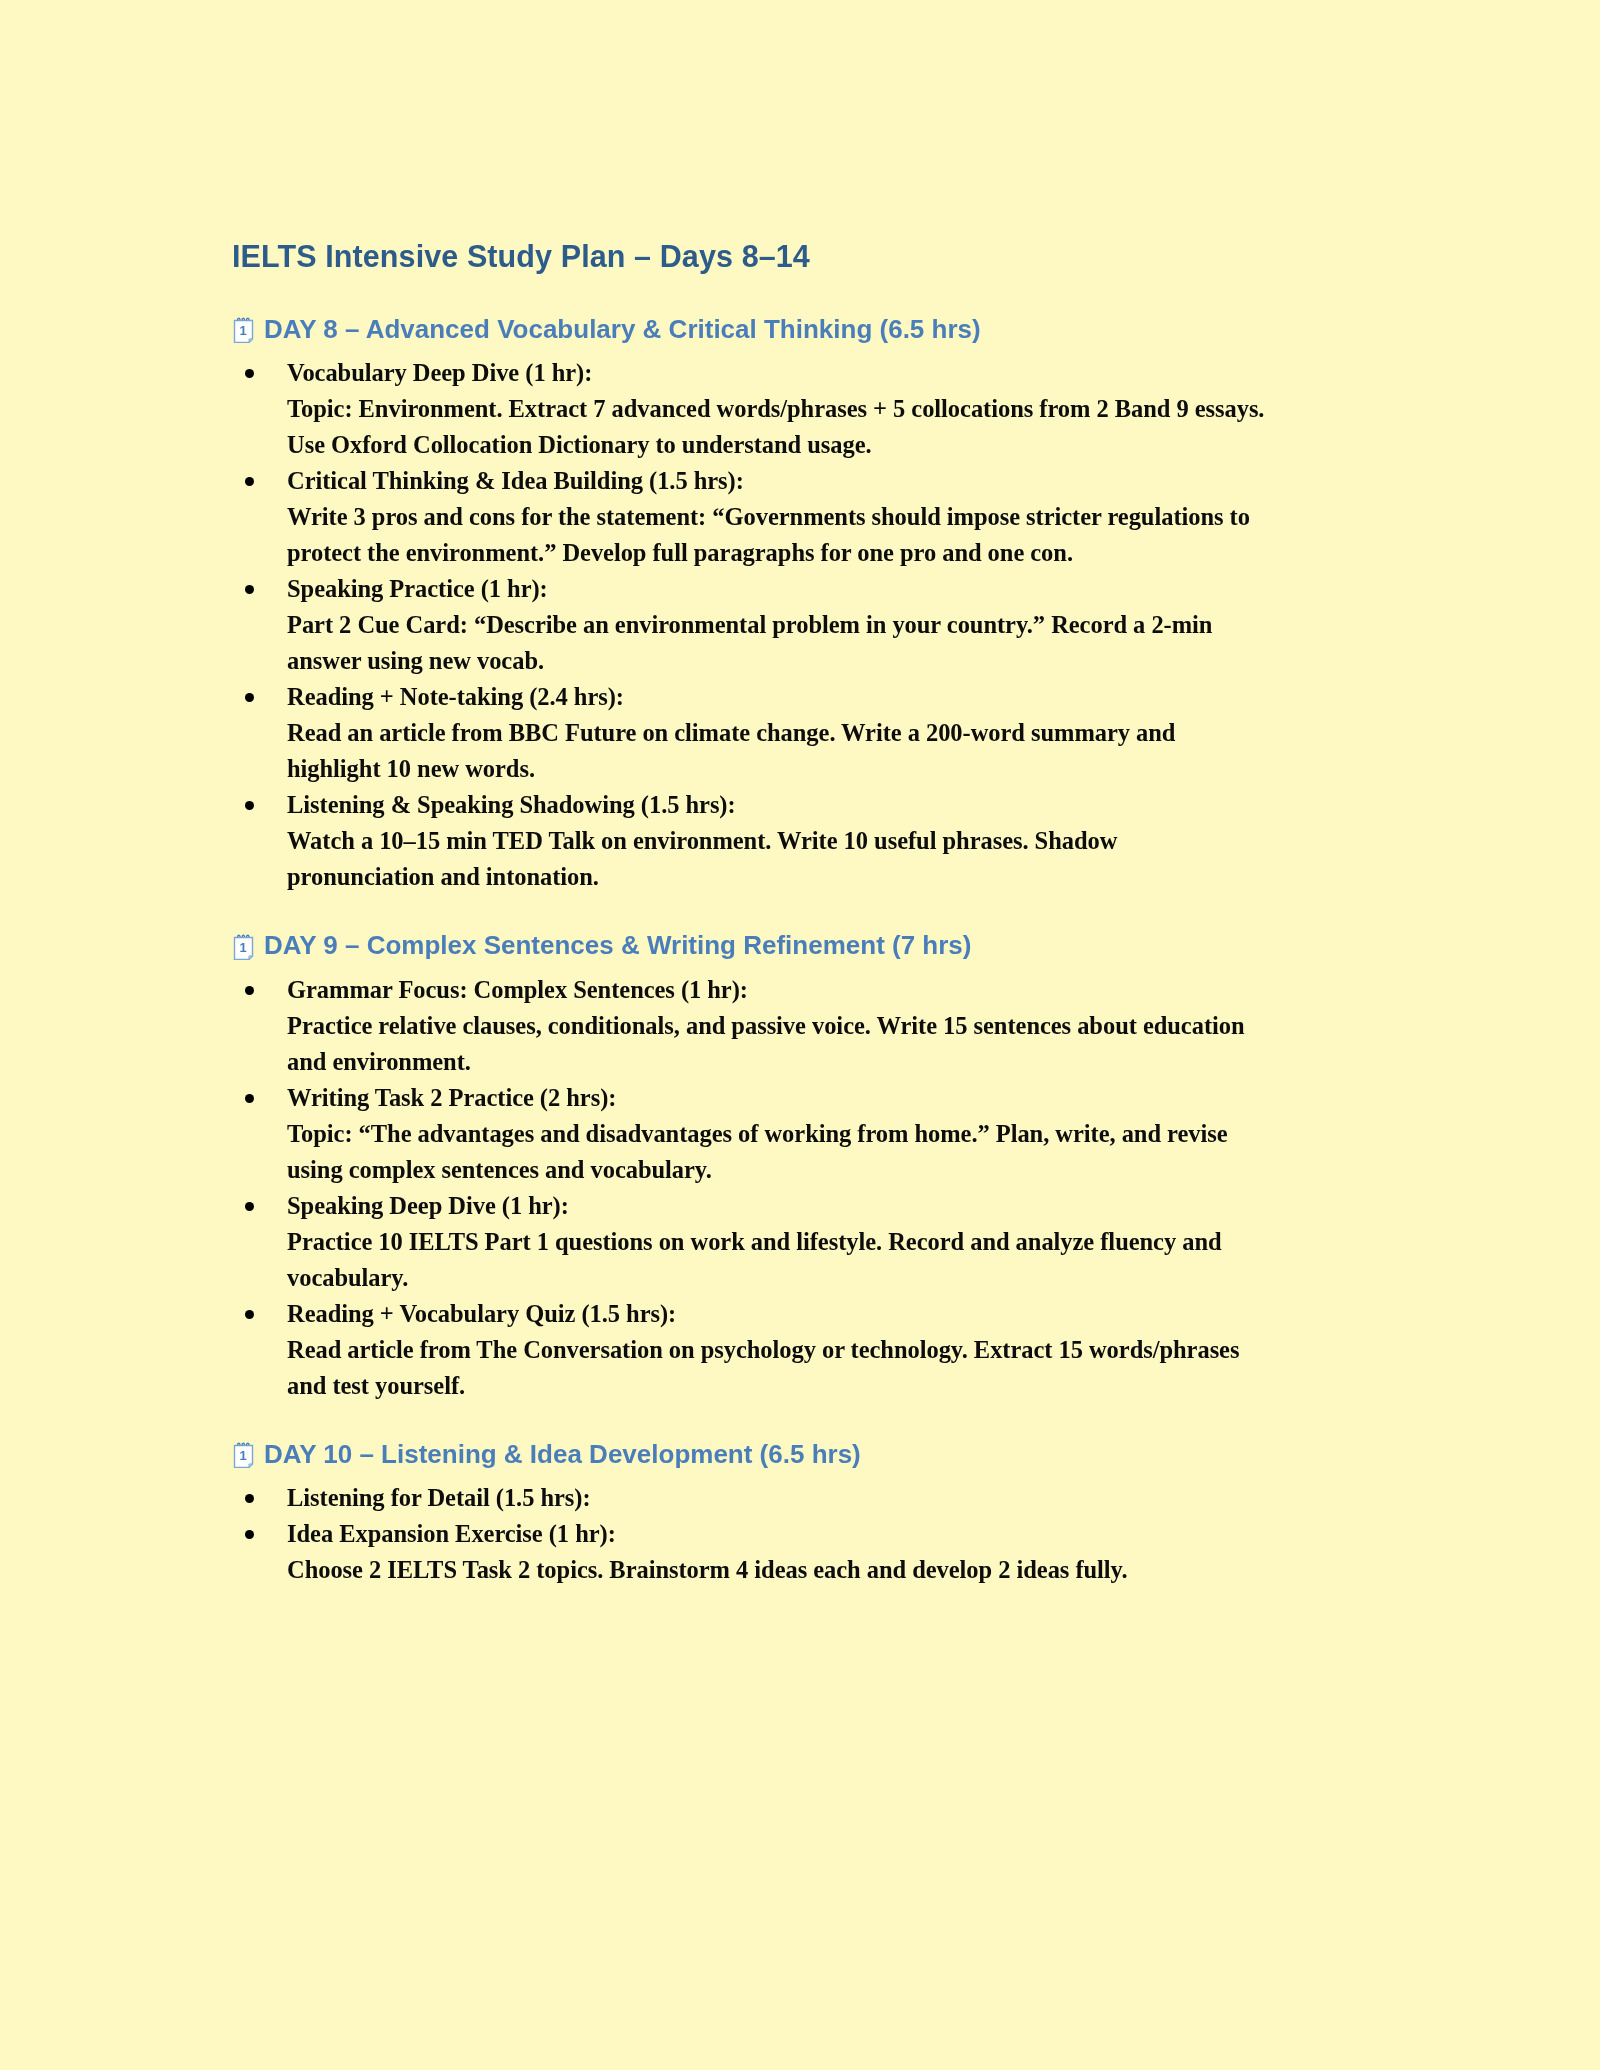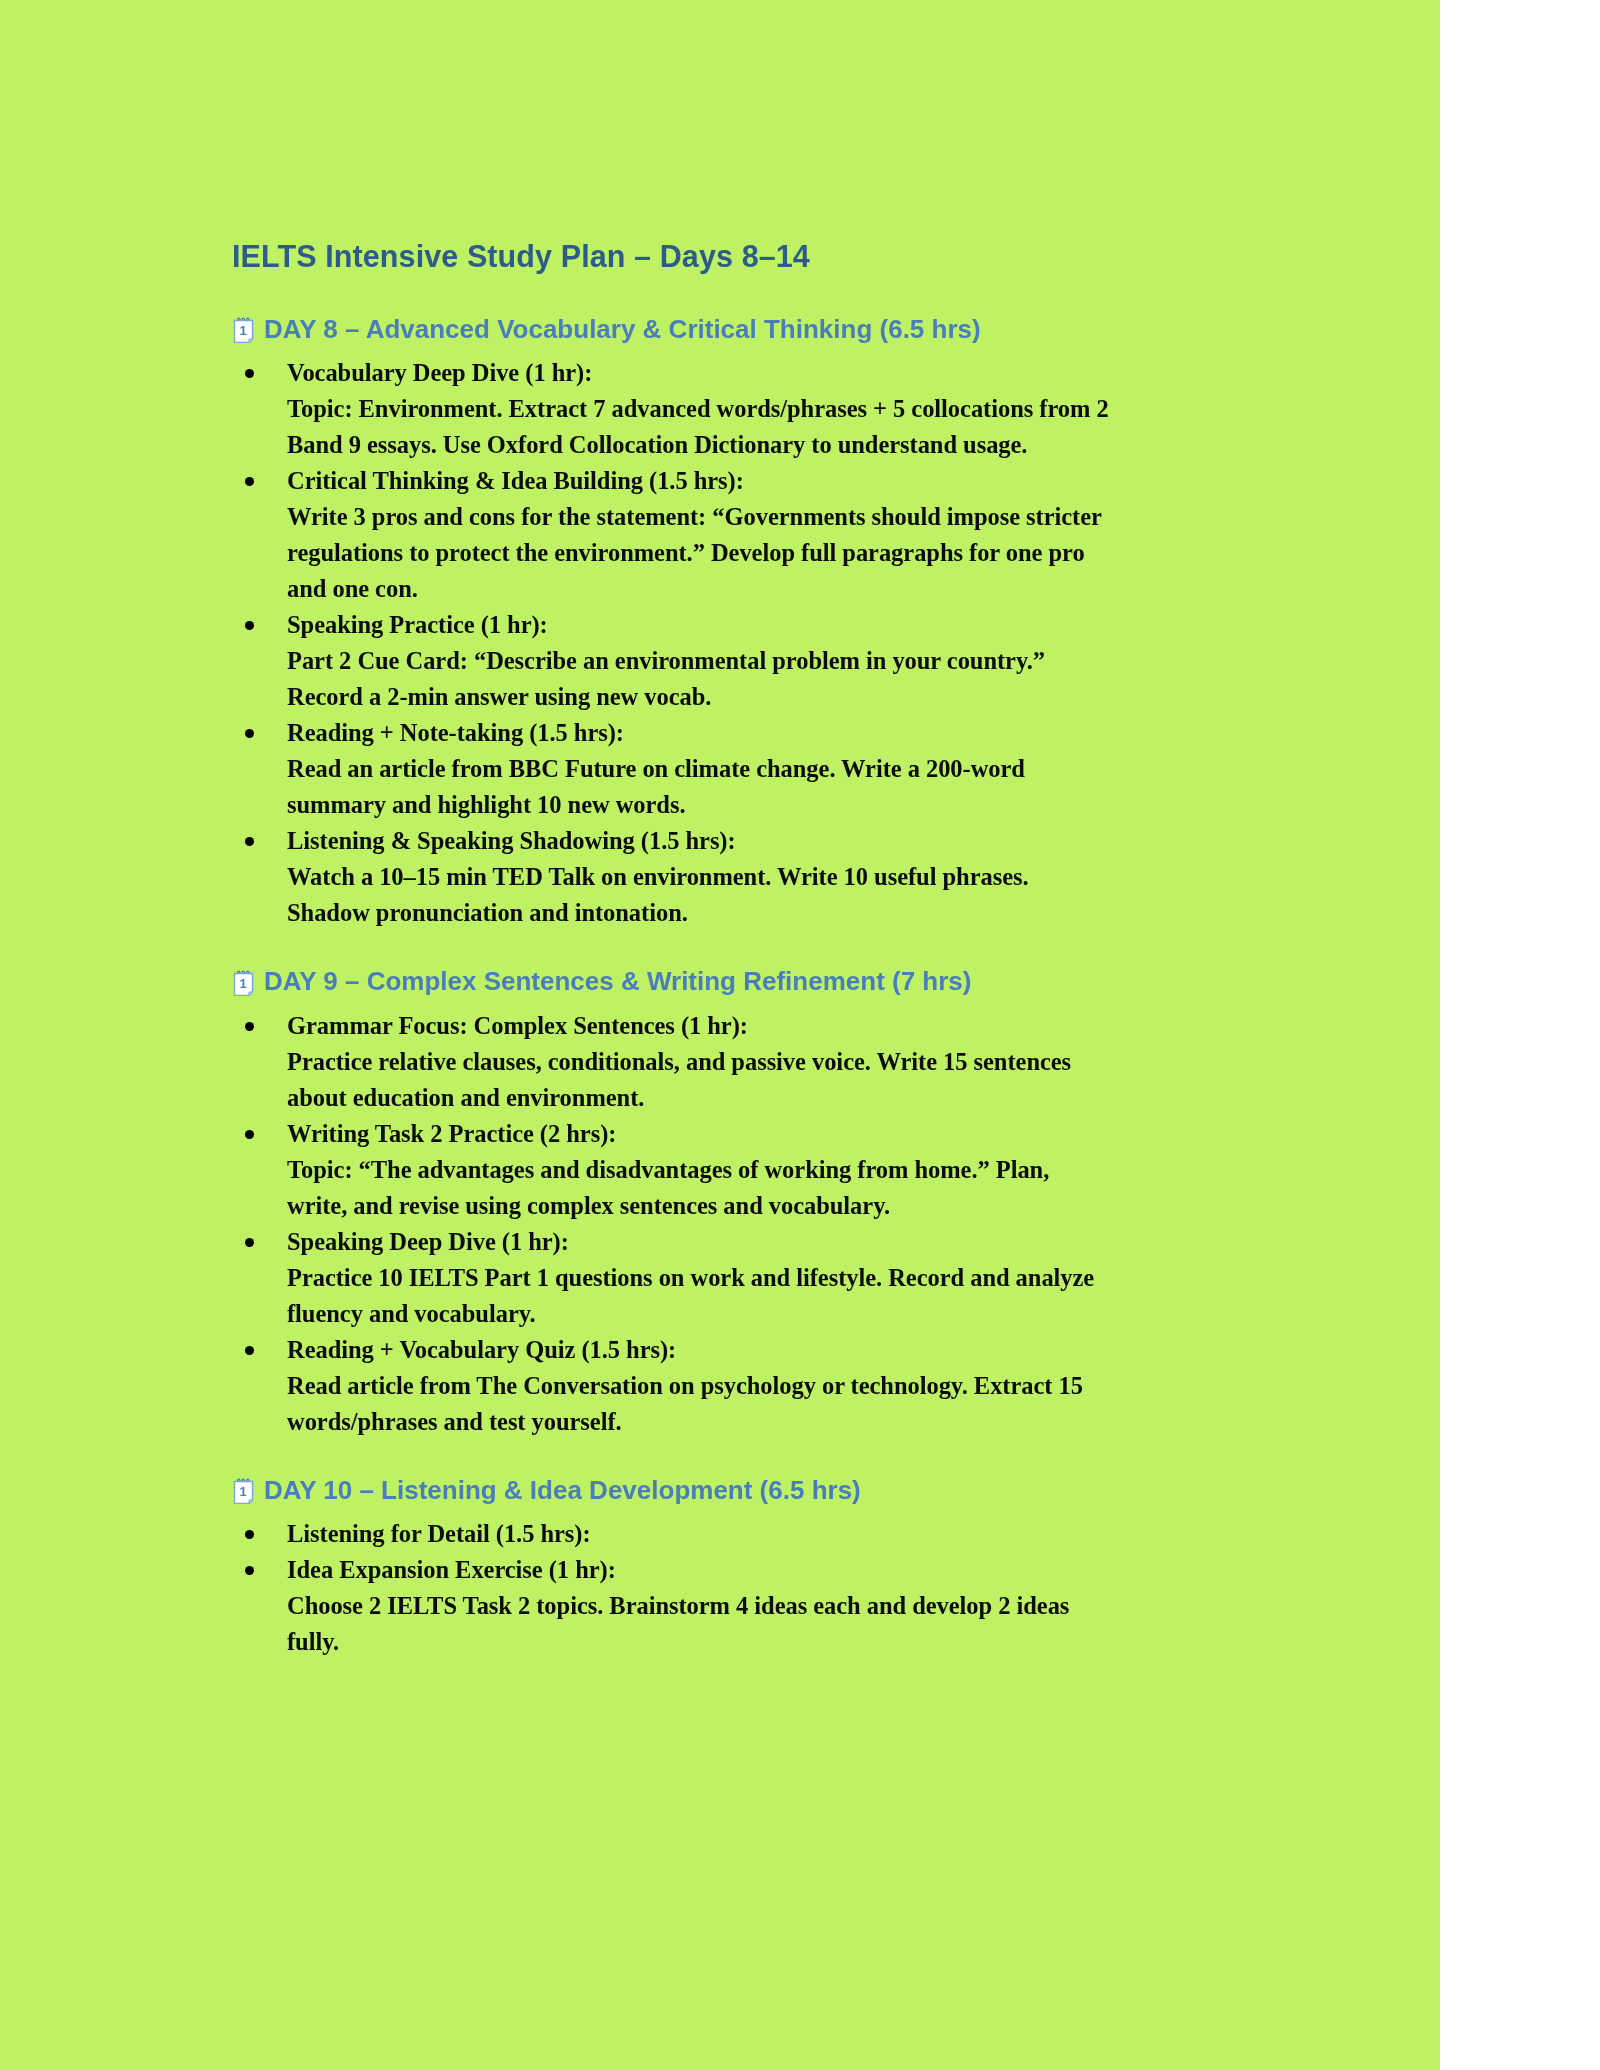"IELTS Intensive Study Plan –" .page { background: #bef264 -> #fef9c3; width: 1440px -> 1600px }
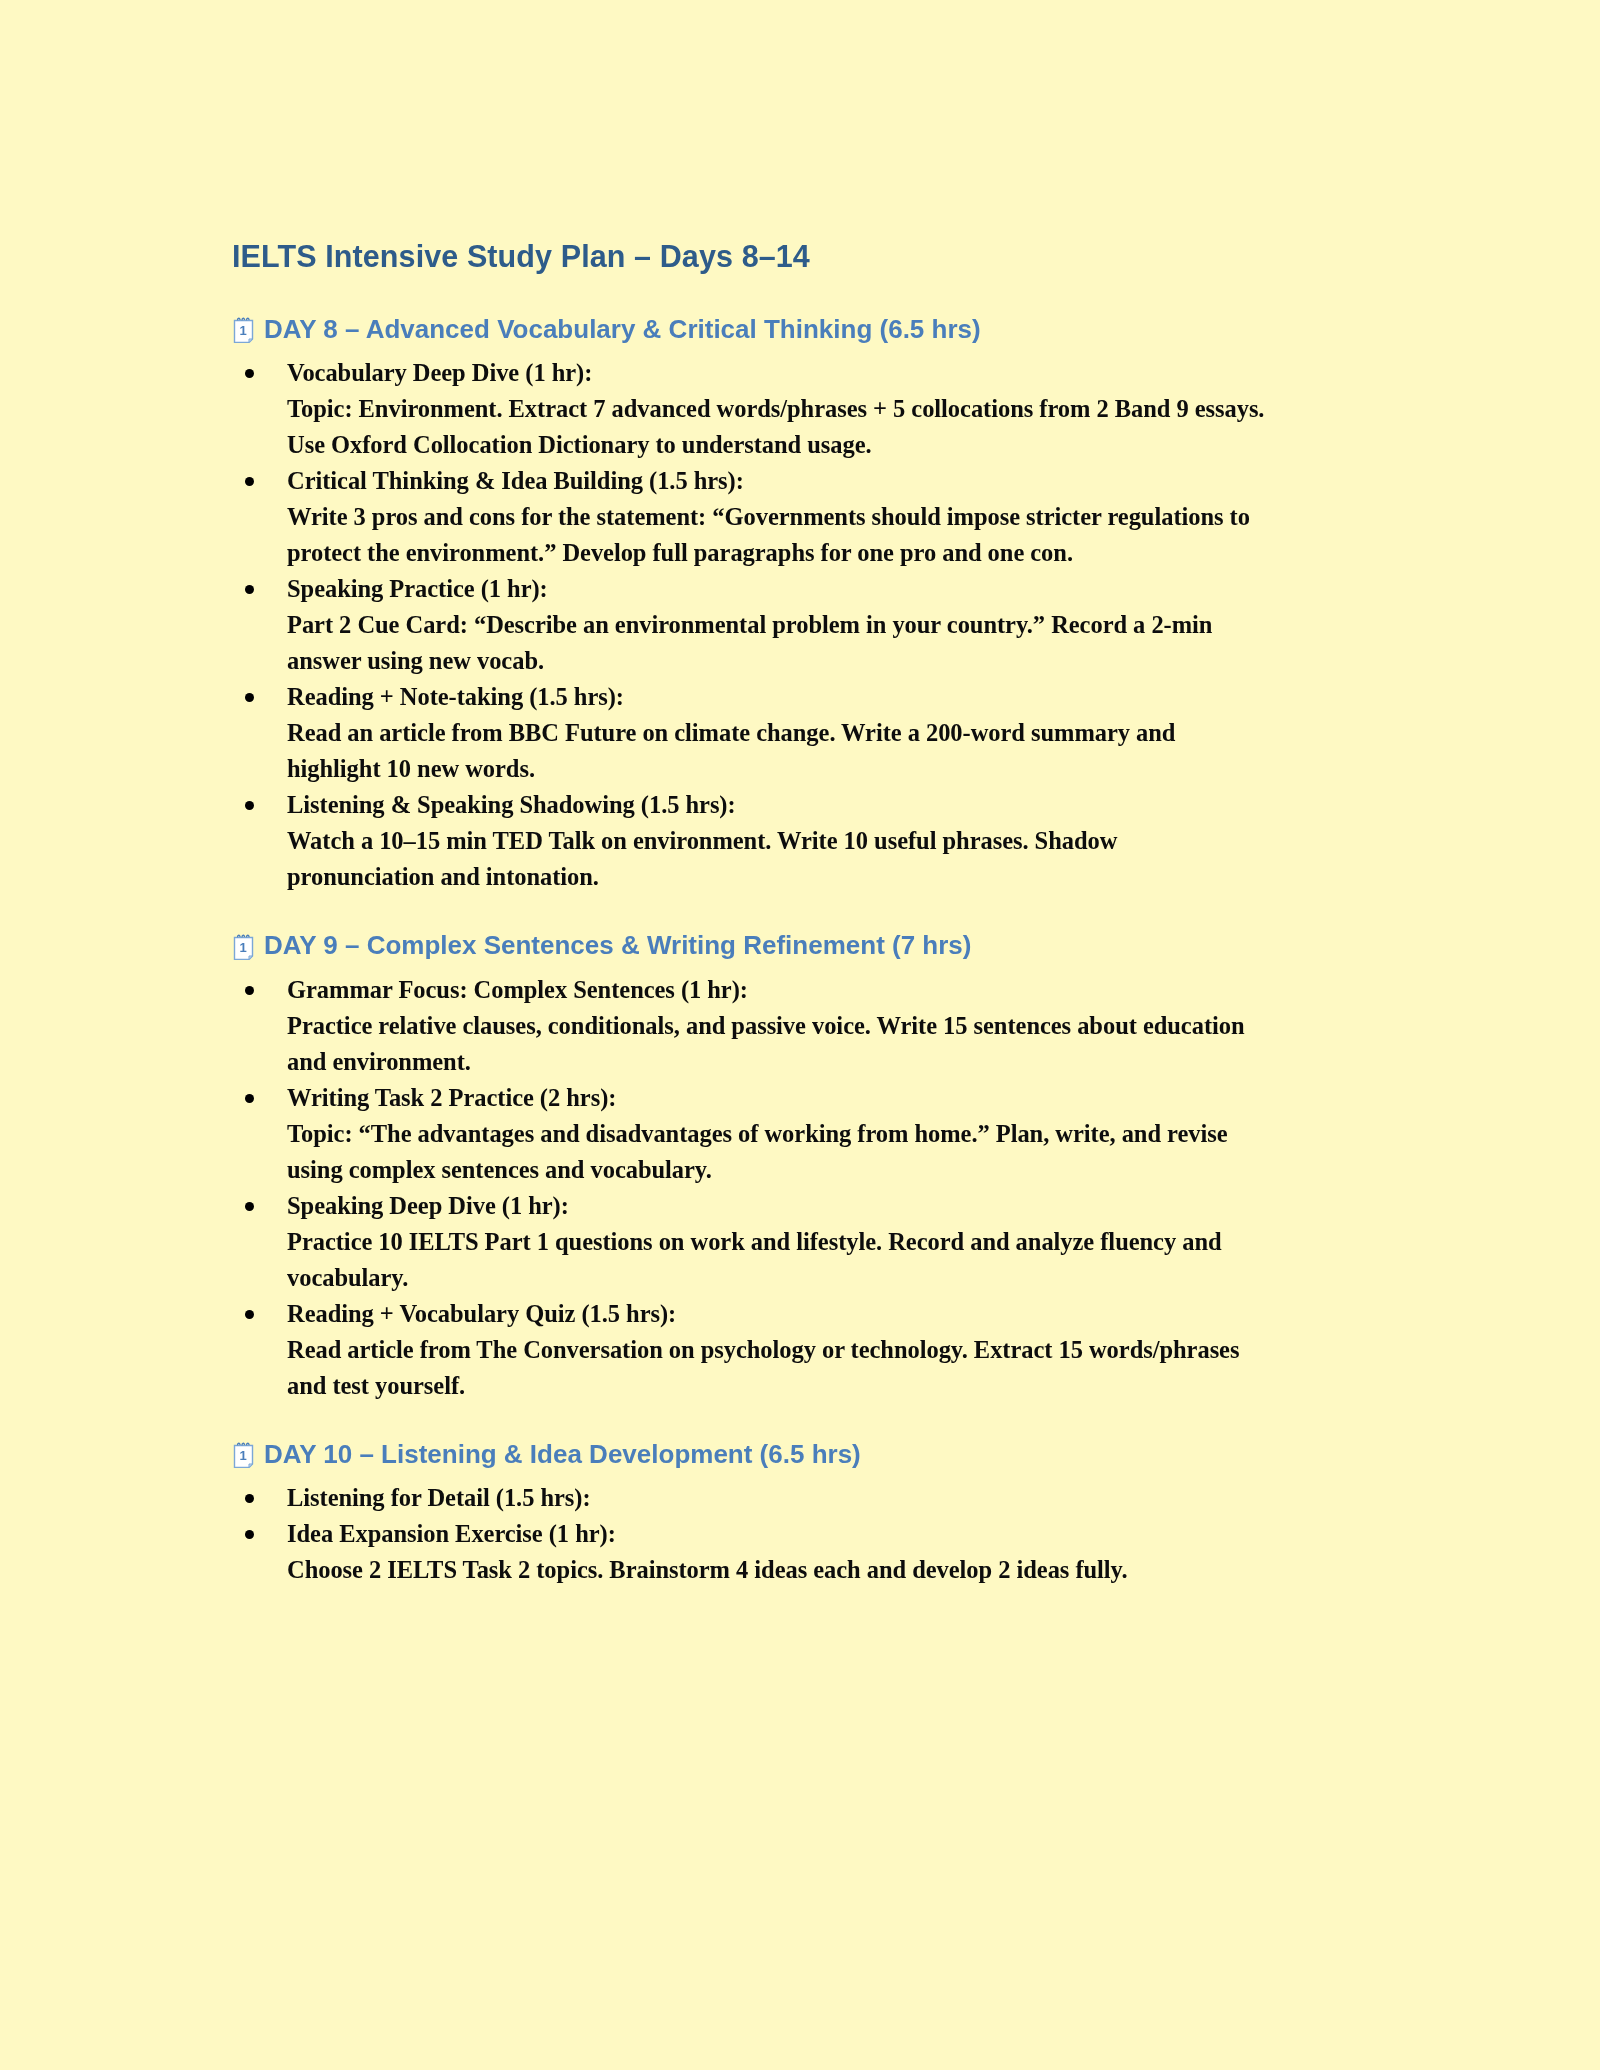"Reading + Note-taking (1.5 hrs):" div.item-title { text: 1.5 -> 2.4 }
